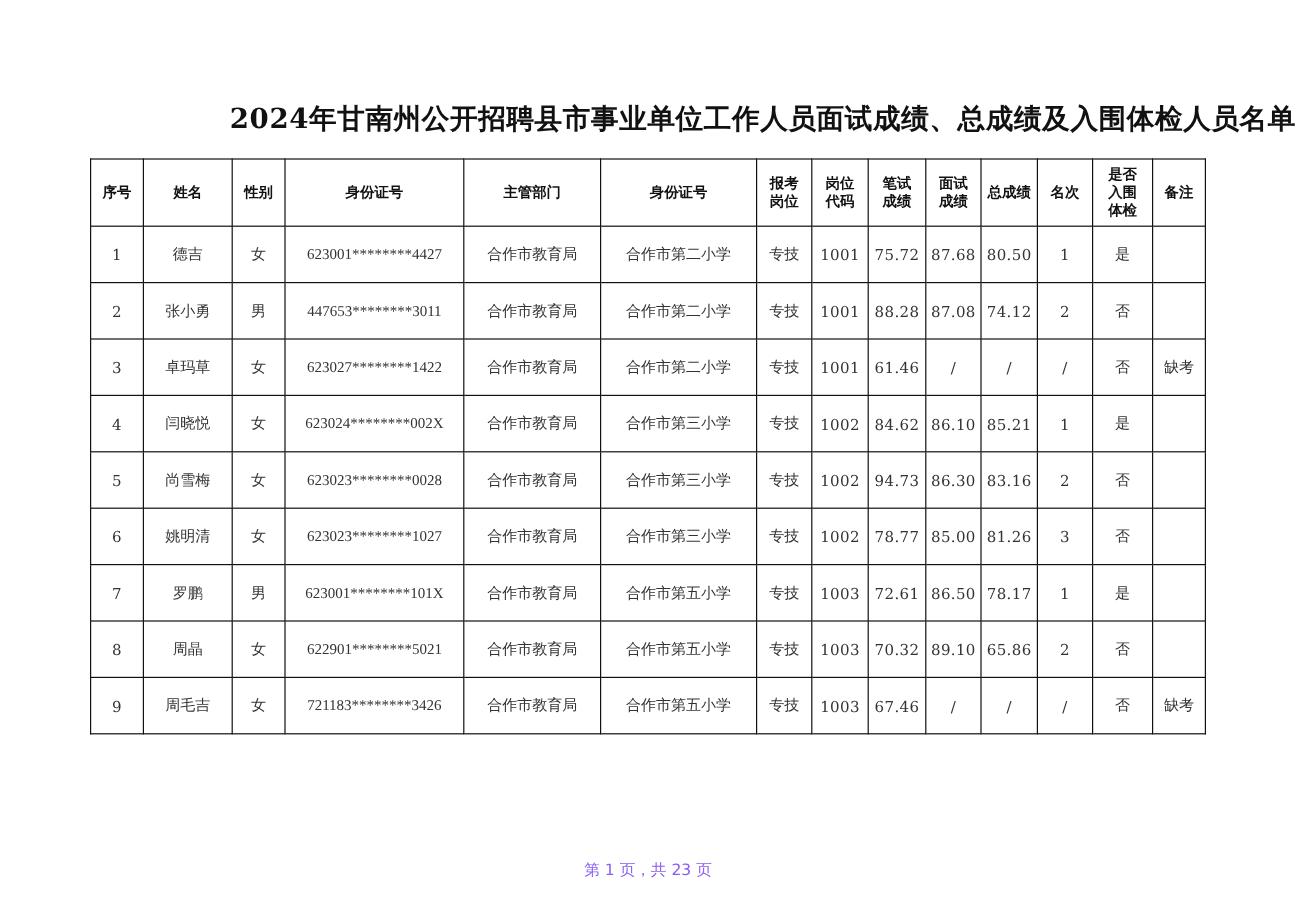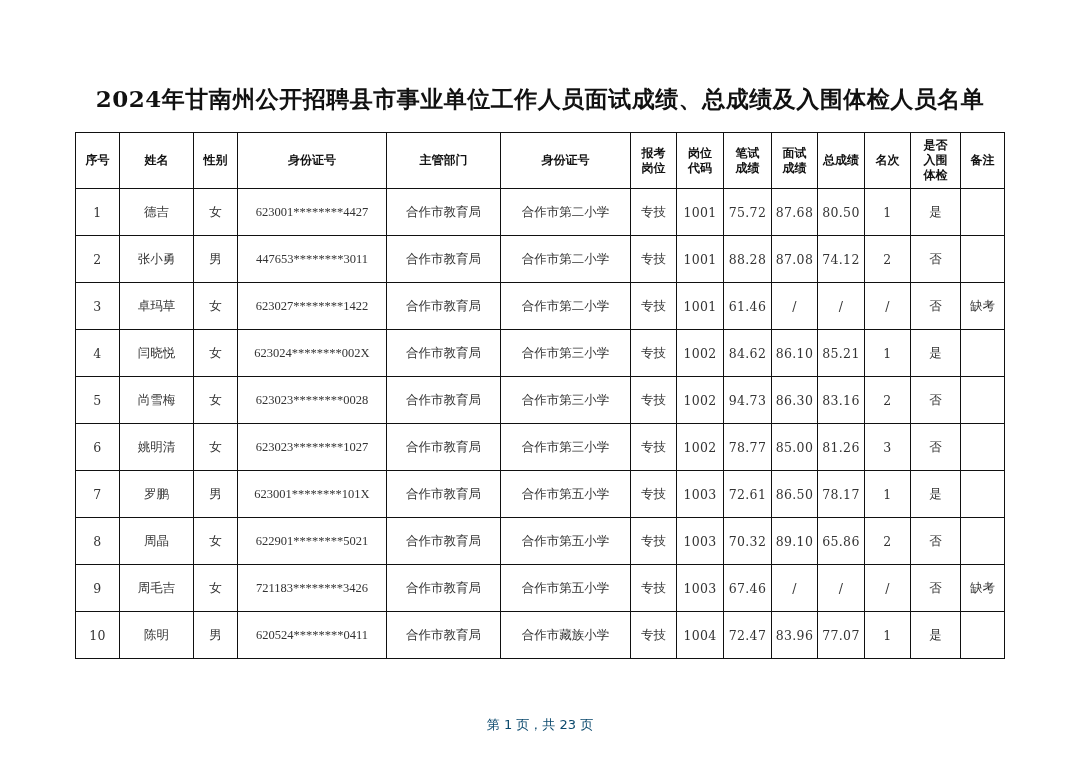"2024年甘南州公开招聘县市事业单位工作人员面试成绩、总成绩及入围体检人员名单" .title { text-align: center -> right }
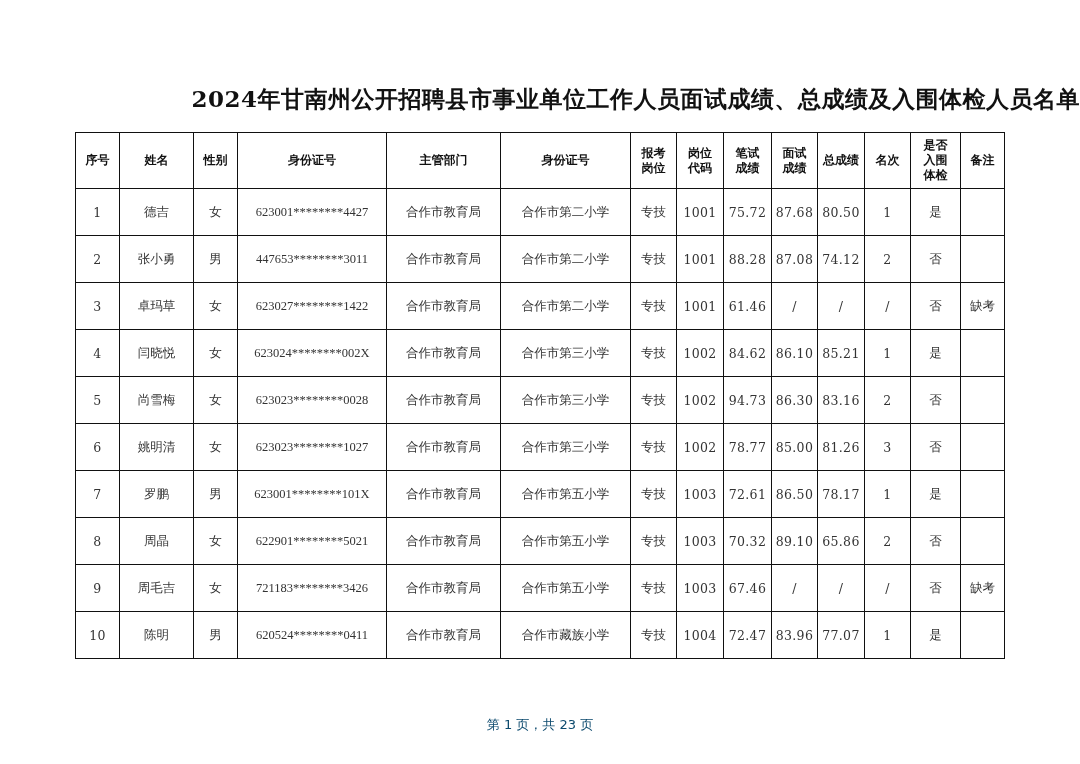"10" tr { html: <tr> <td>10</td> <td>陈明</td> <td>男</td> <td>620524********0411</td> <td>合作市教育局</td> <td>合作市藏族小学</td> <td>专技</td> <td>1004</td> <td>72.47</td> <td>83.96</td> <td>77.07</td> <td>1</td> <td>是</td> <td></td> </tr> -> none }
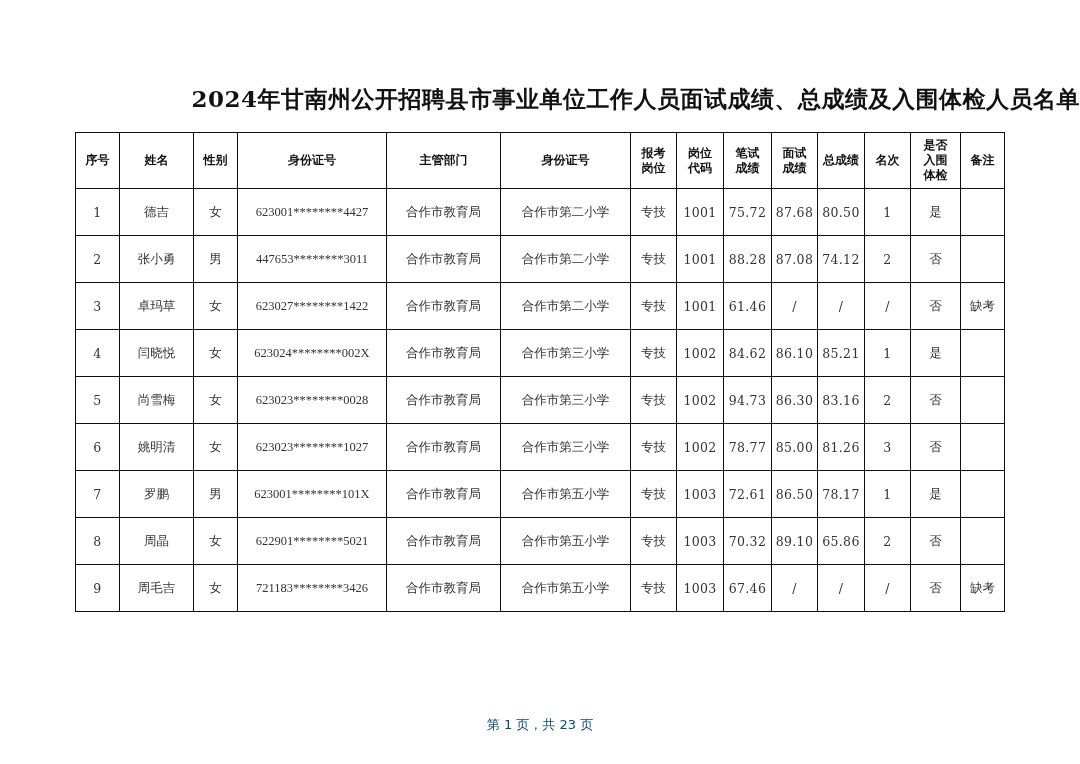"第 1 页，共 23 页" .footer { color: #0c4a6e -> #8b5cf6 }
